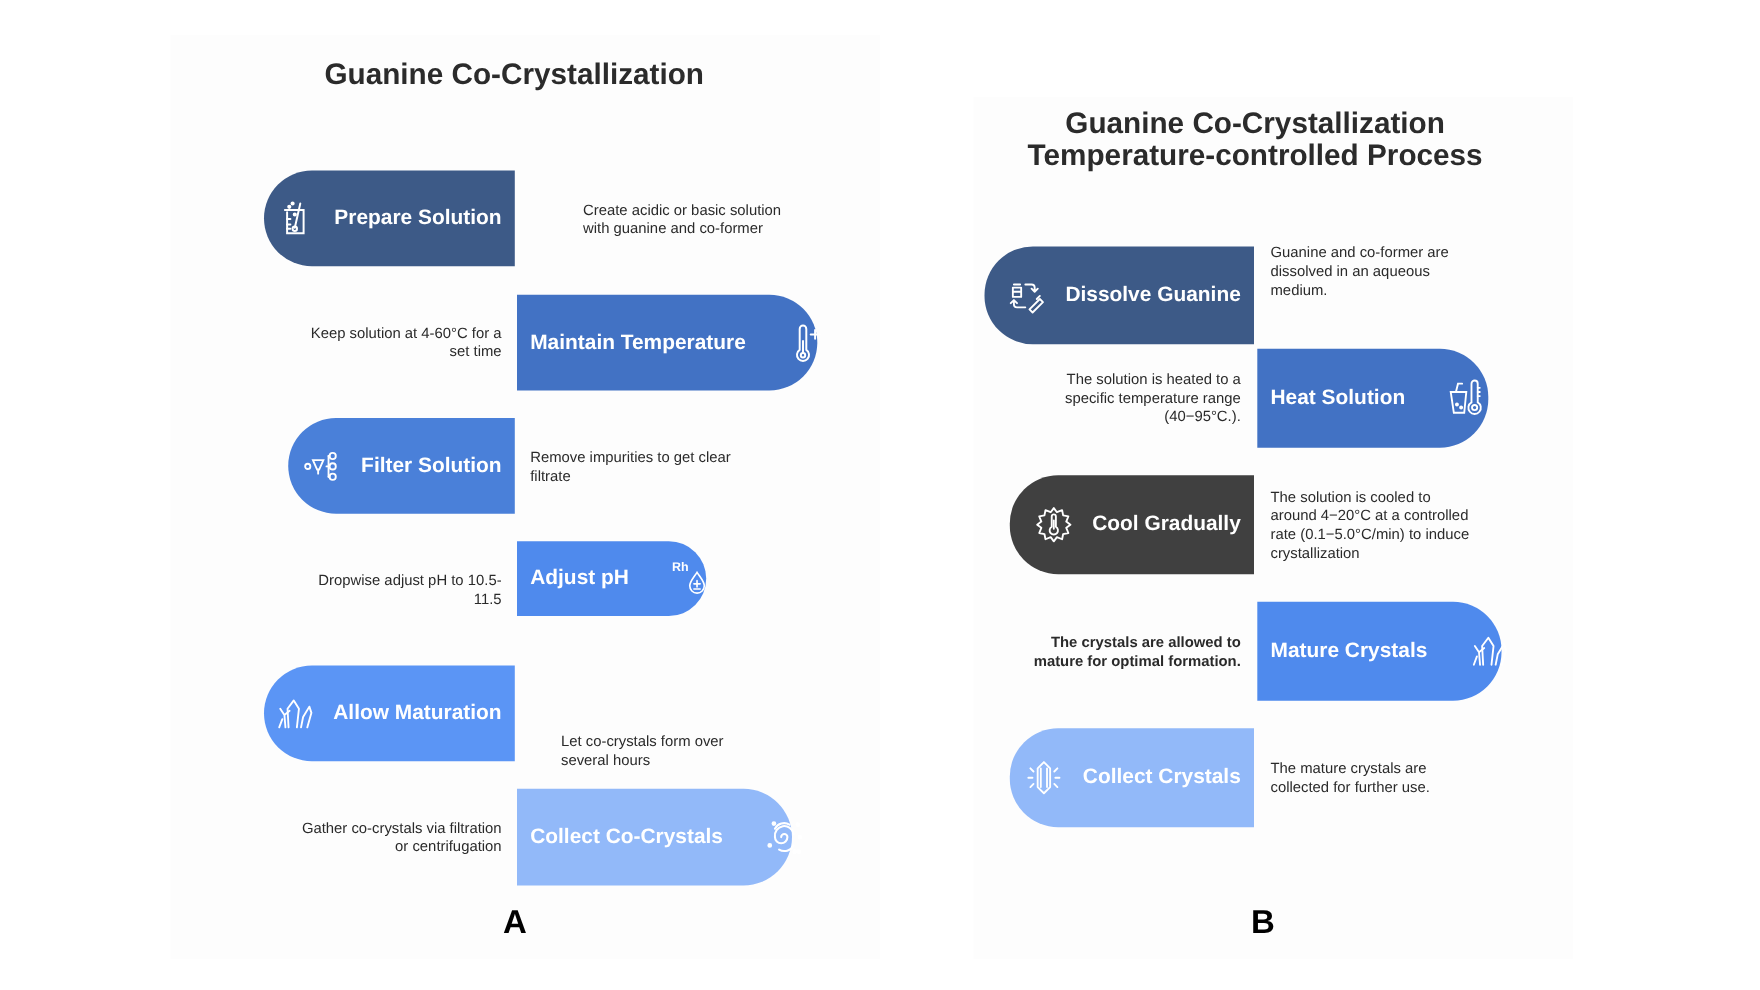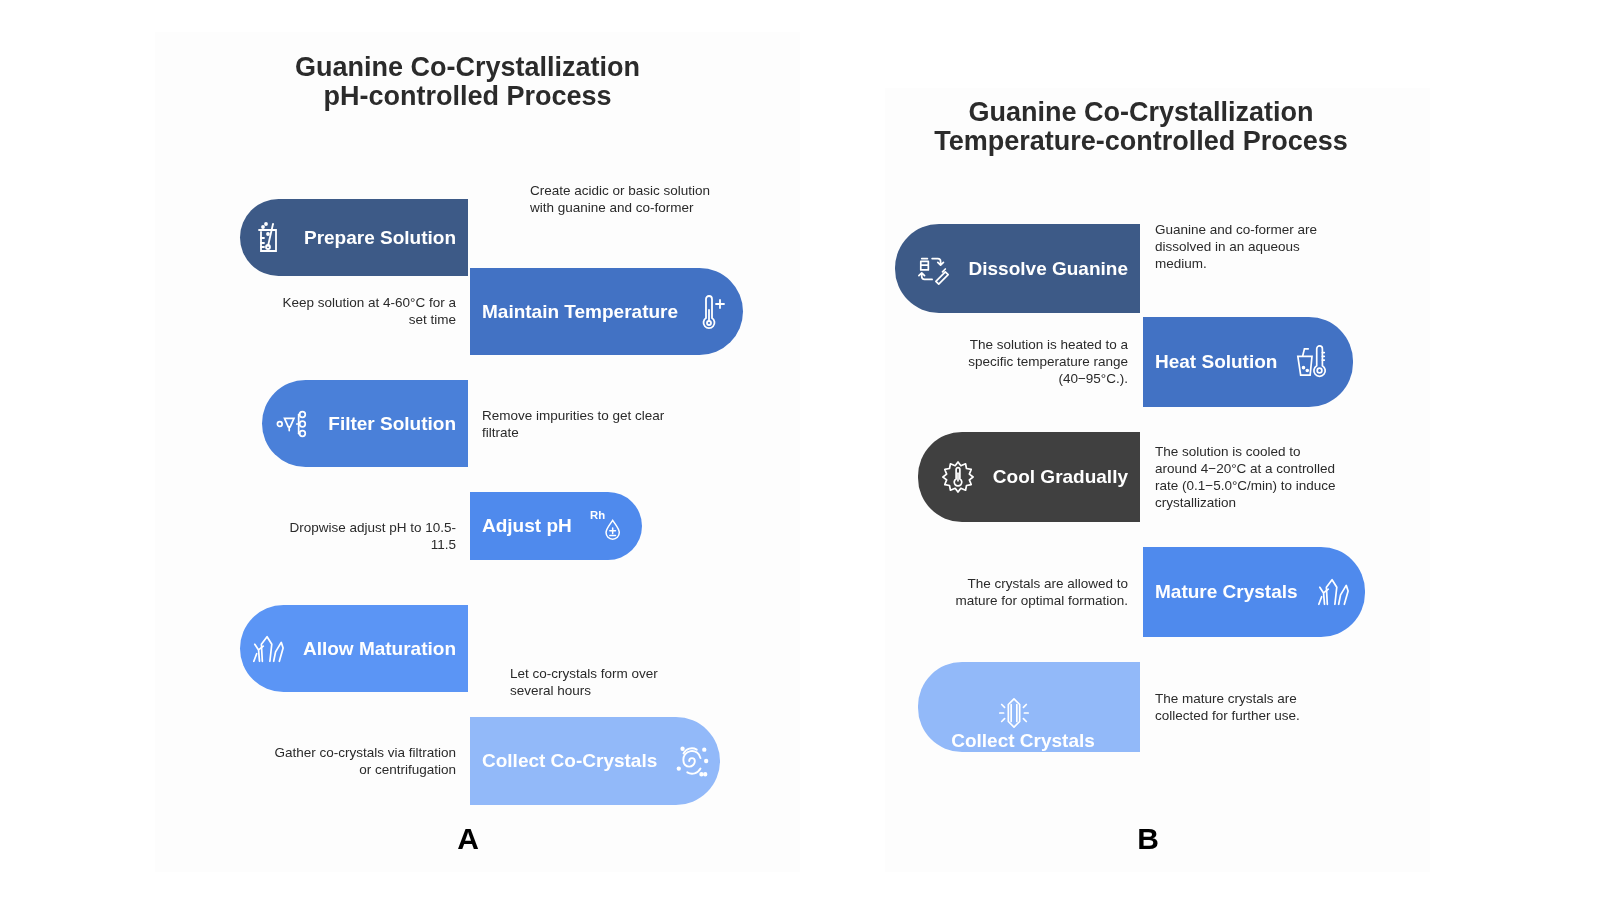"pH-controlled Process" span { html: <span>pH-controlled Process</span> -> none }
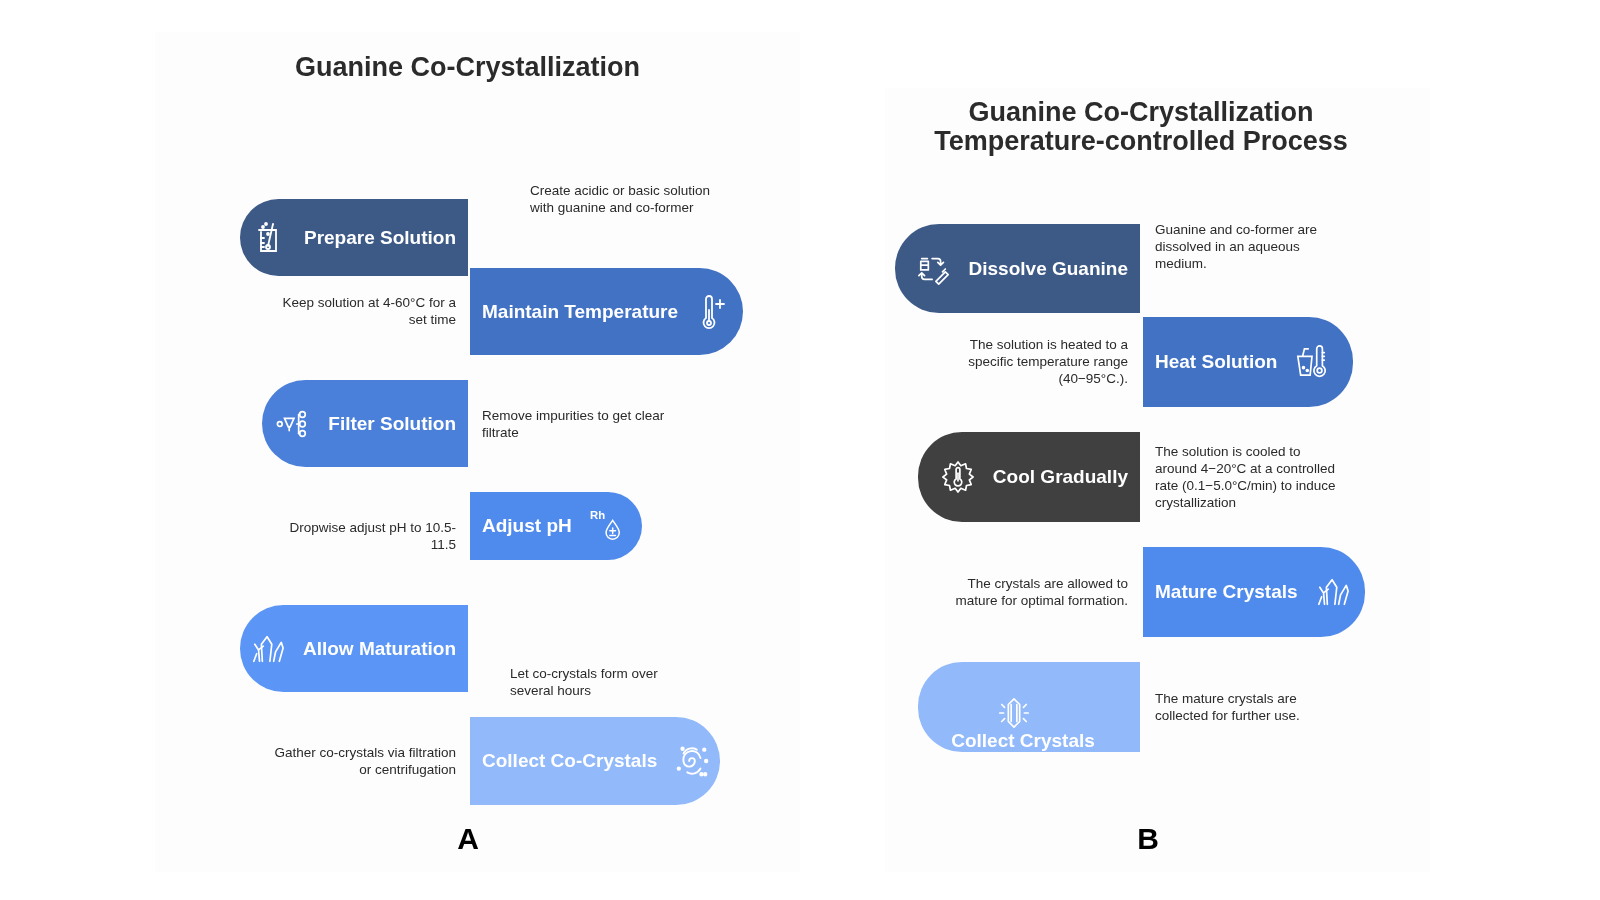"Prepare Solution" div.pill { height: 77px -> 87px; margin-top: 44px -> none }
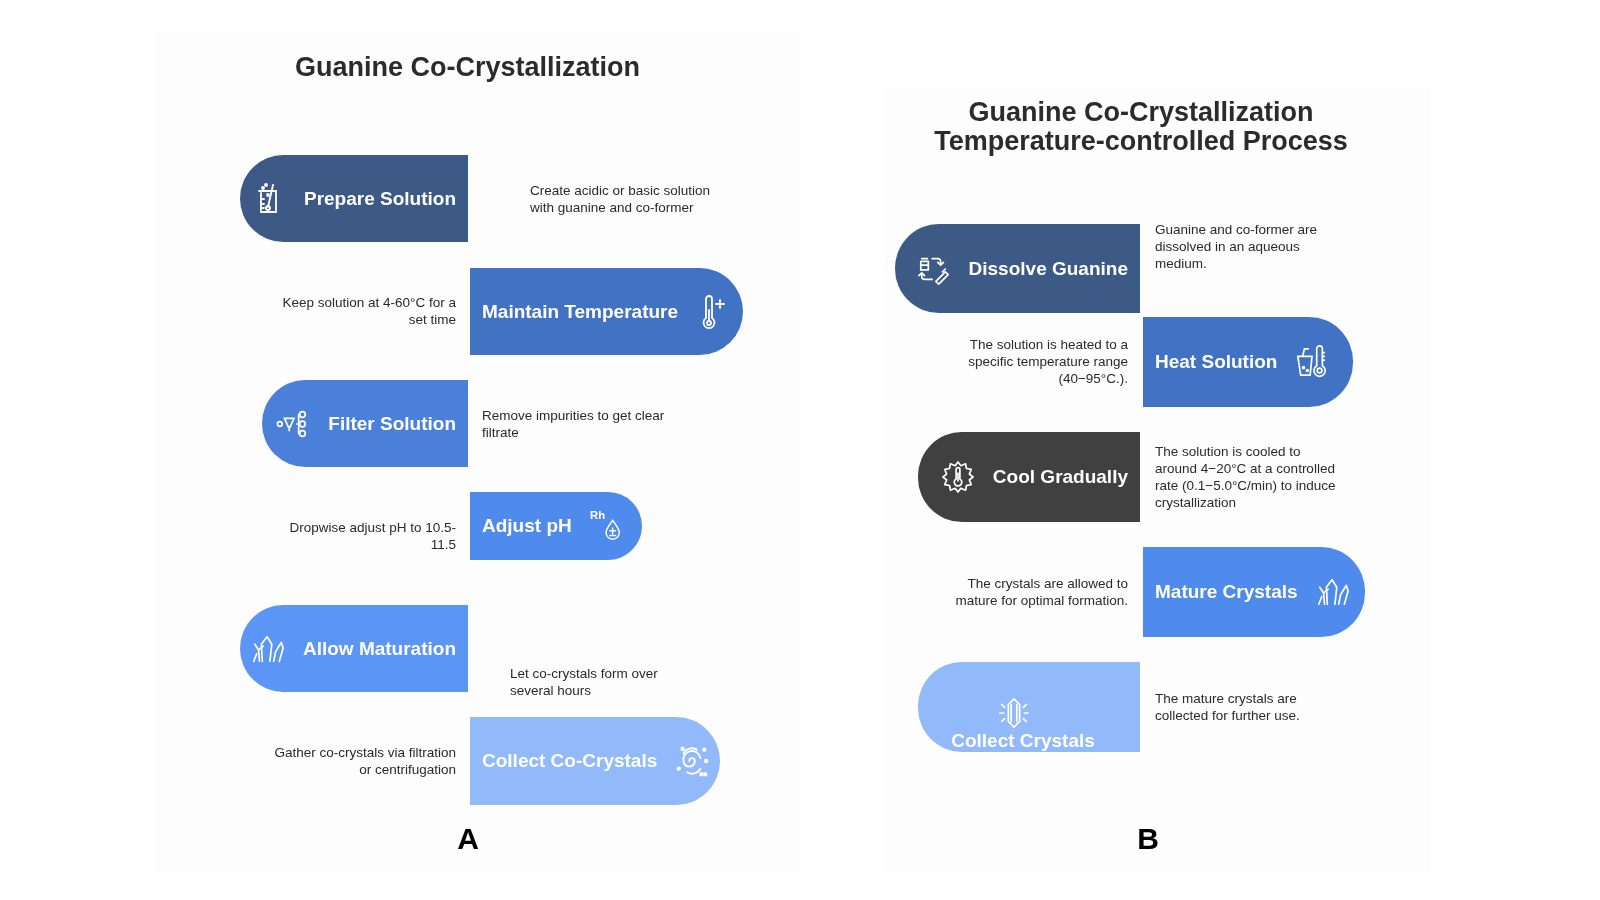"Maintain Temperature" .pill.right { gap: none -> 21px }
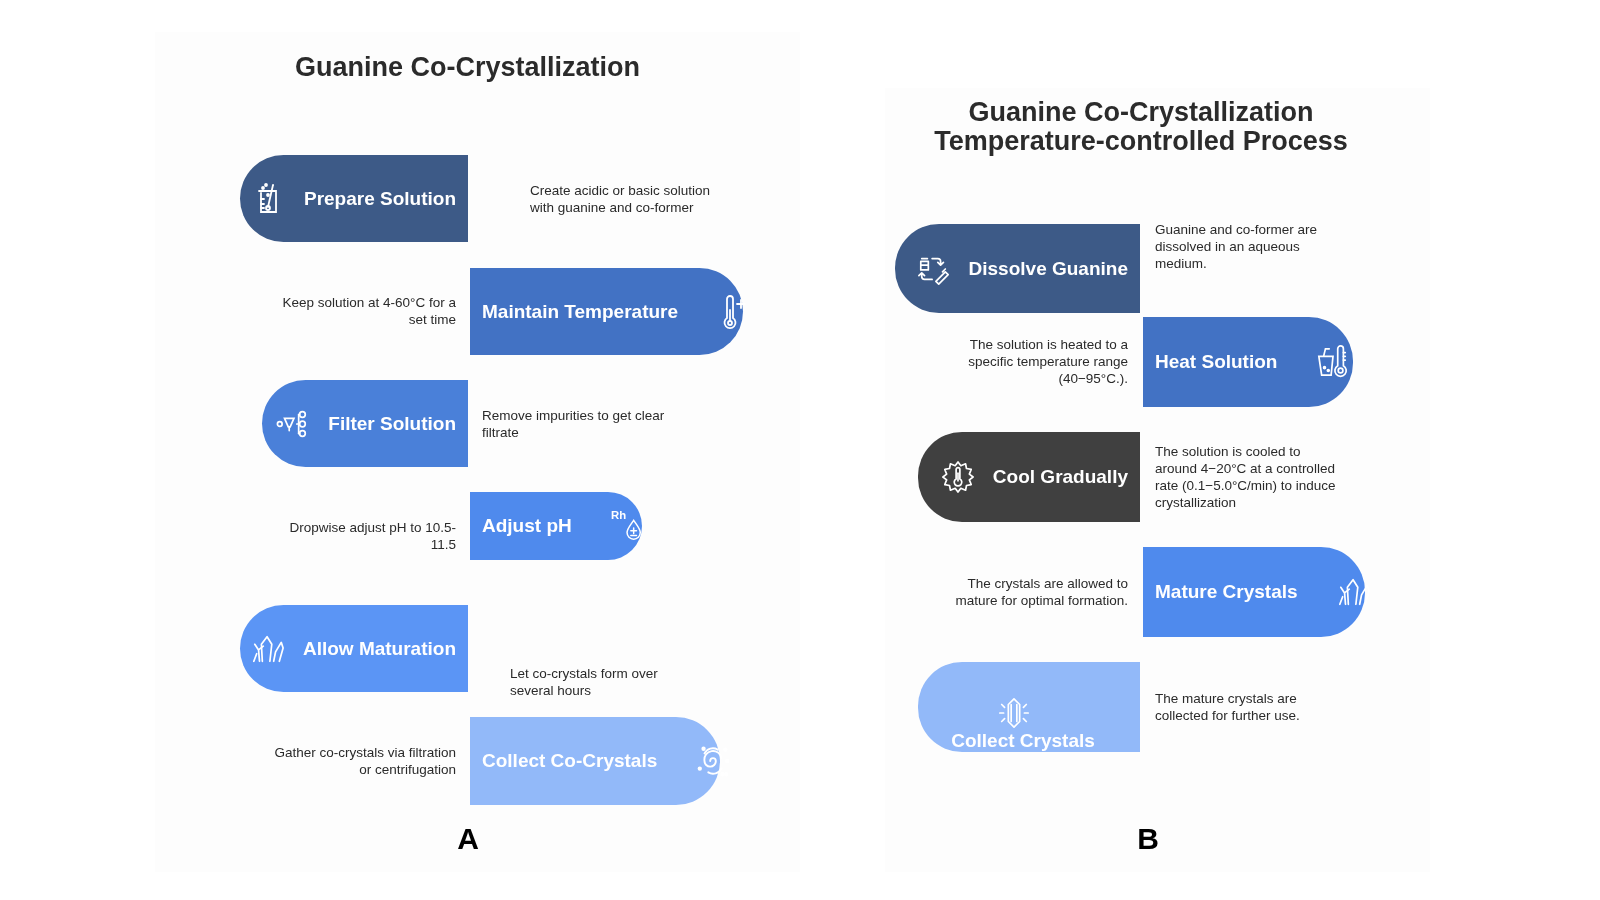"The crystals are allowed to" div.desc { font-weight: none -> bold }
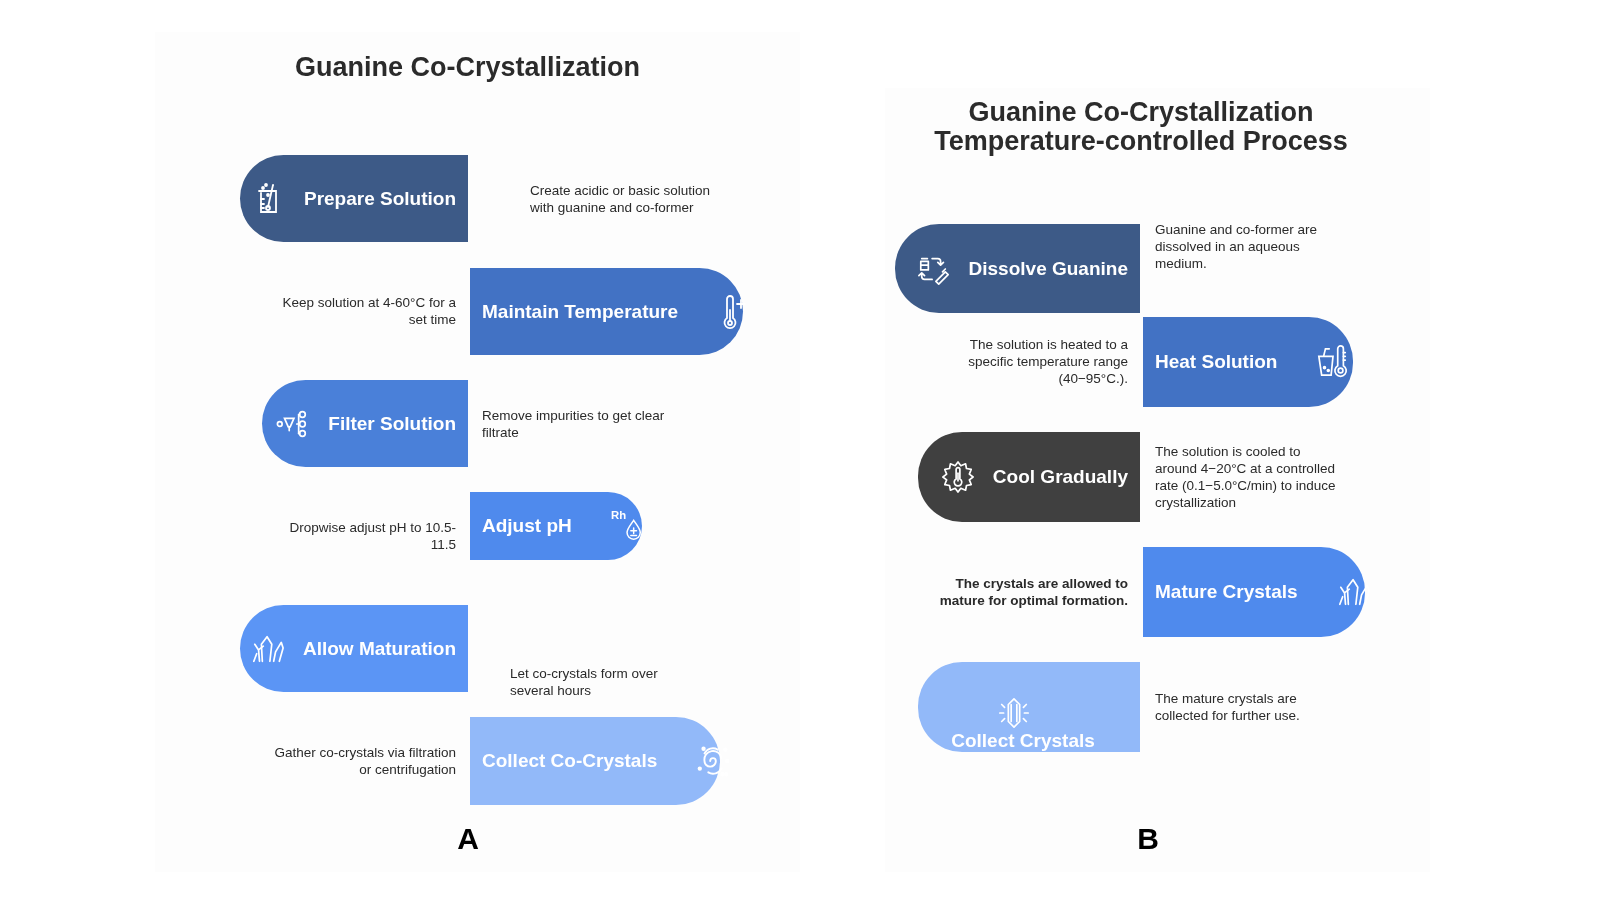"Collect Crystals" div.pill { flex-direction: column -> none }
